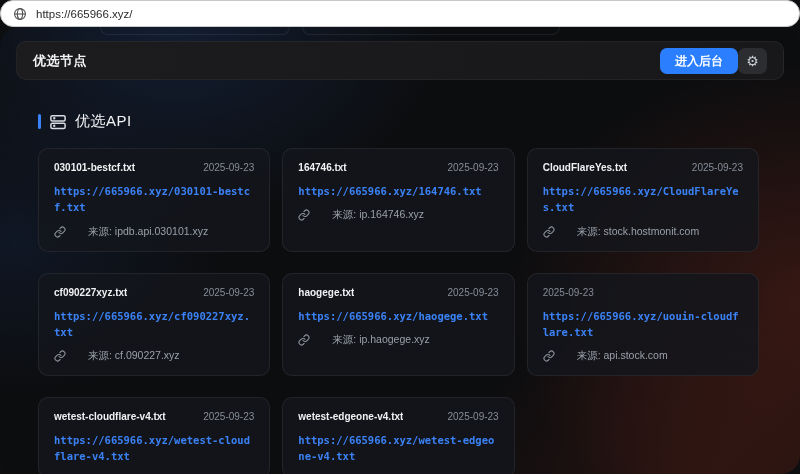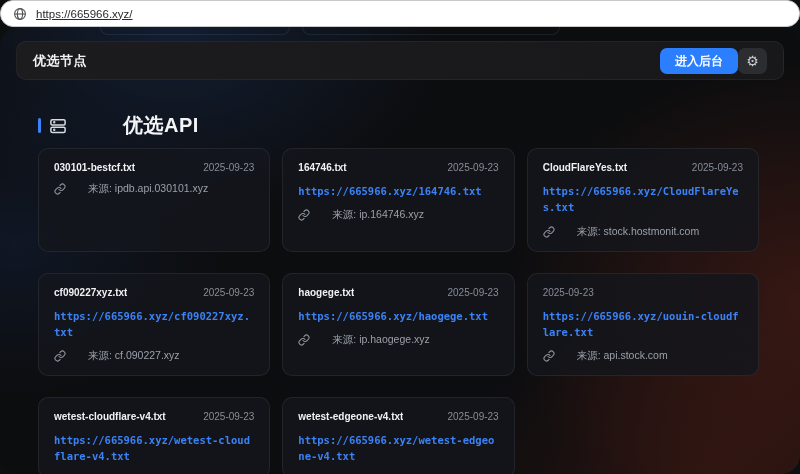"https://665966.xyz/" .url-input { text-decoration: underline -> none }
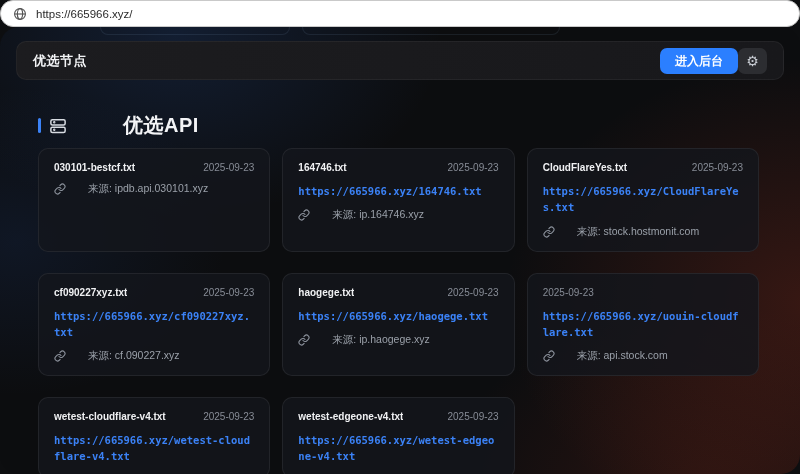"优选API" .section-title { font-size: 20px -> 15px; font-weight: bold -> normal; margin-left: 48px -> none }
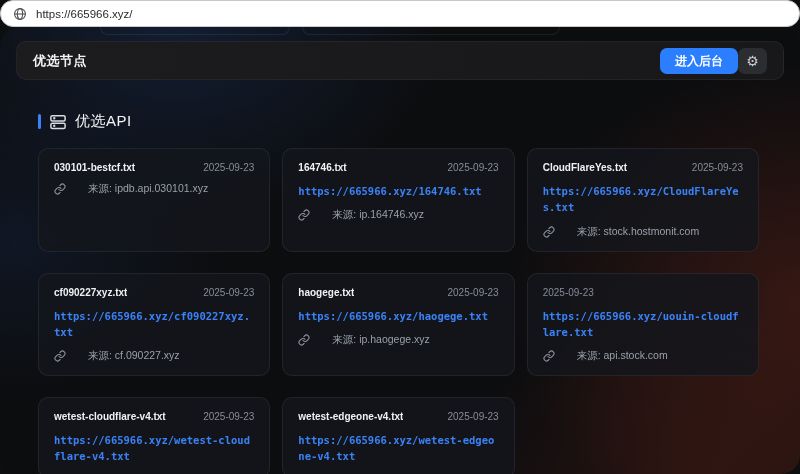"https://665966.xyz/030101-bestcf.txt" a.card-url { html: none -> <a>https://665966.xyz/030101-bestcf.txt</a> }
